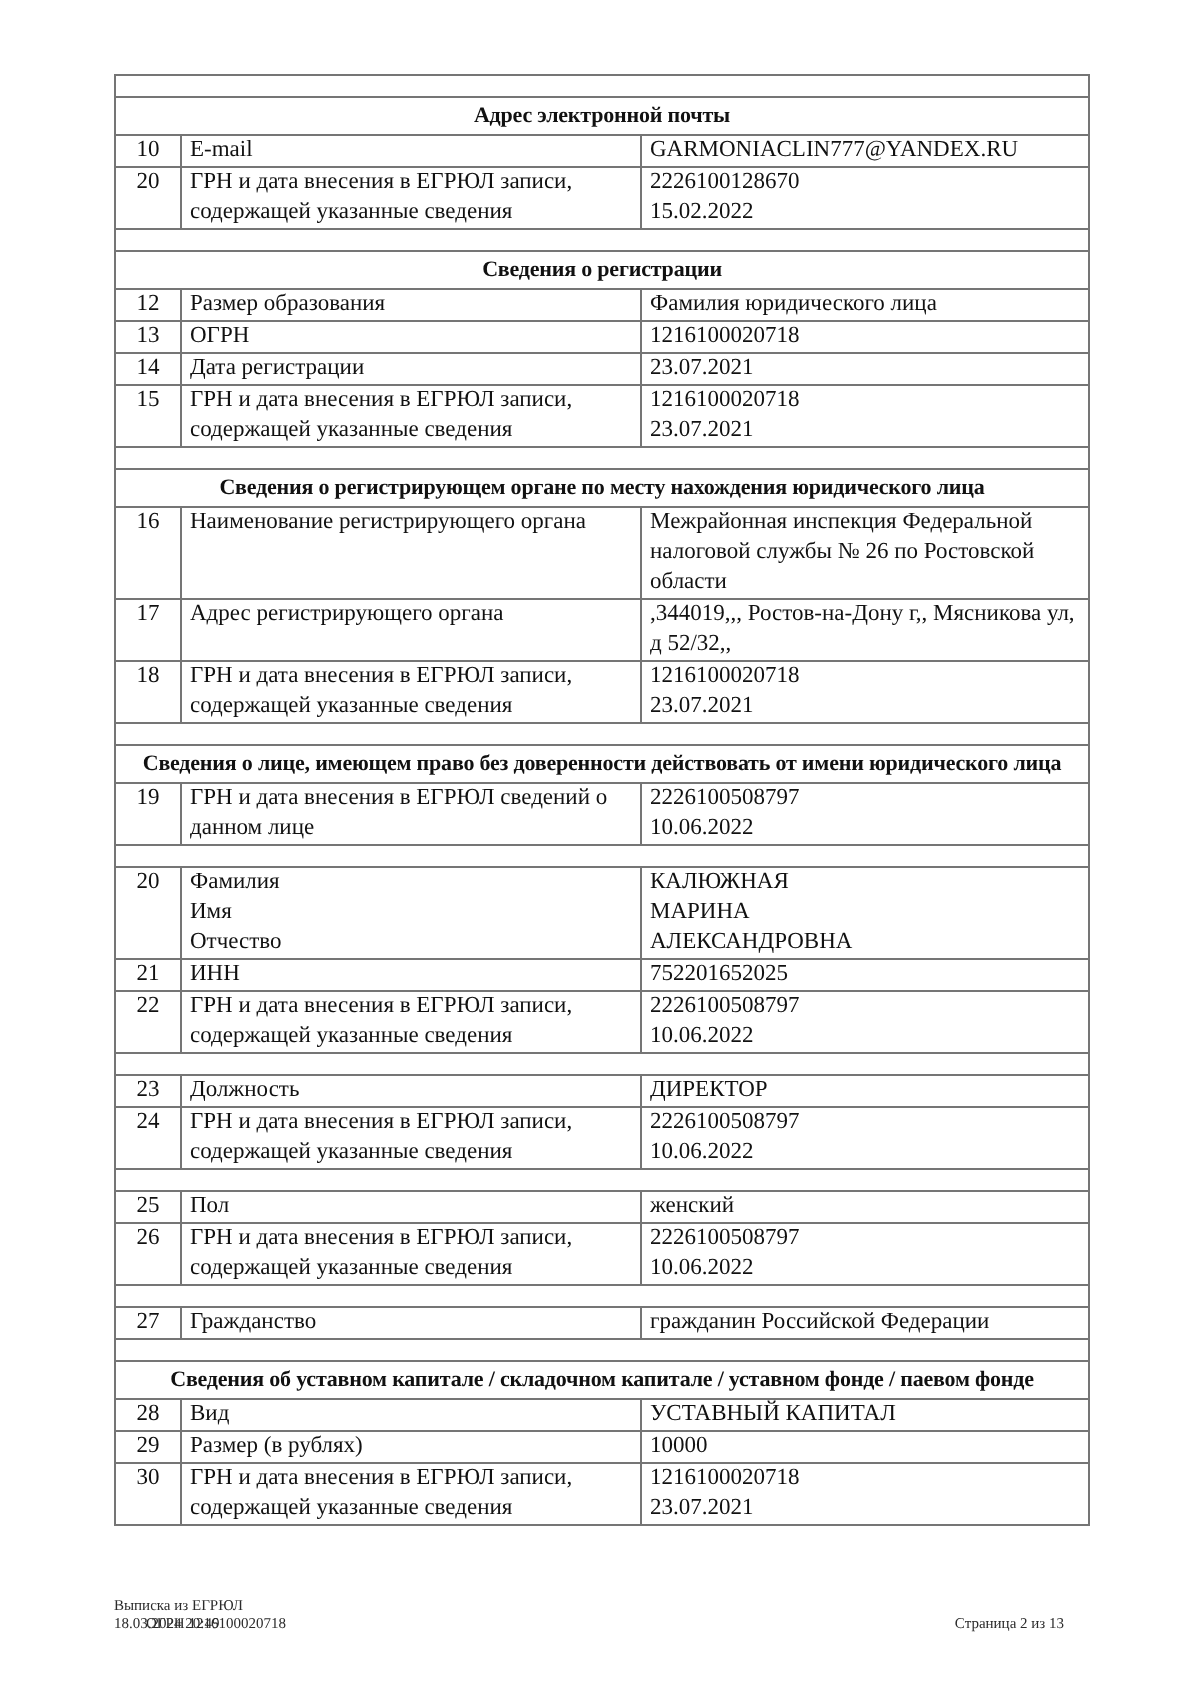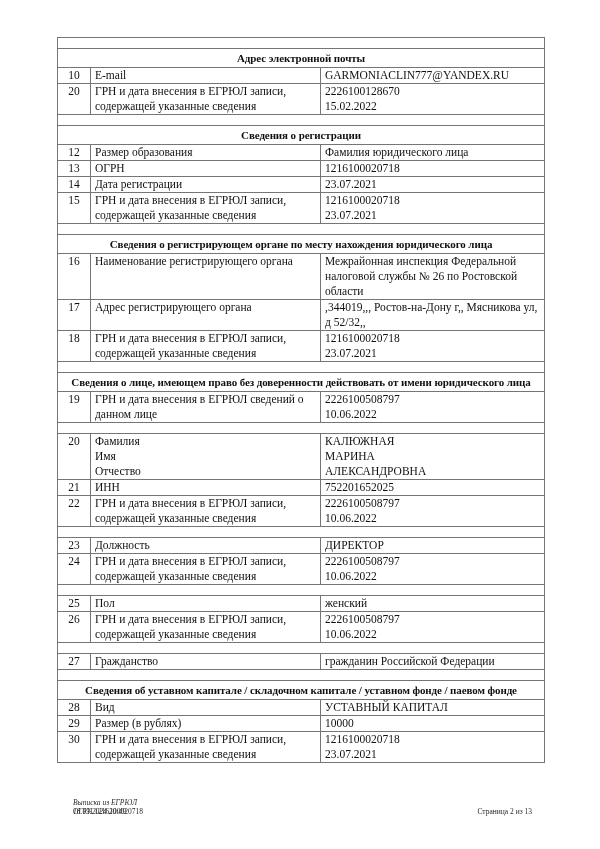"Выписка из ЕГРЮЛ" .footer-left { font-style: italic -> none; left: 16px -> 0 }
